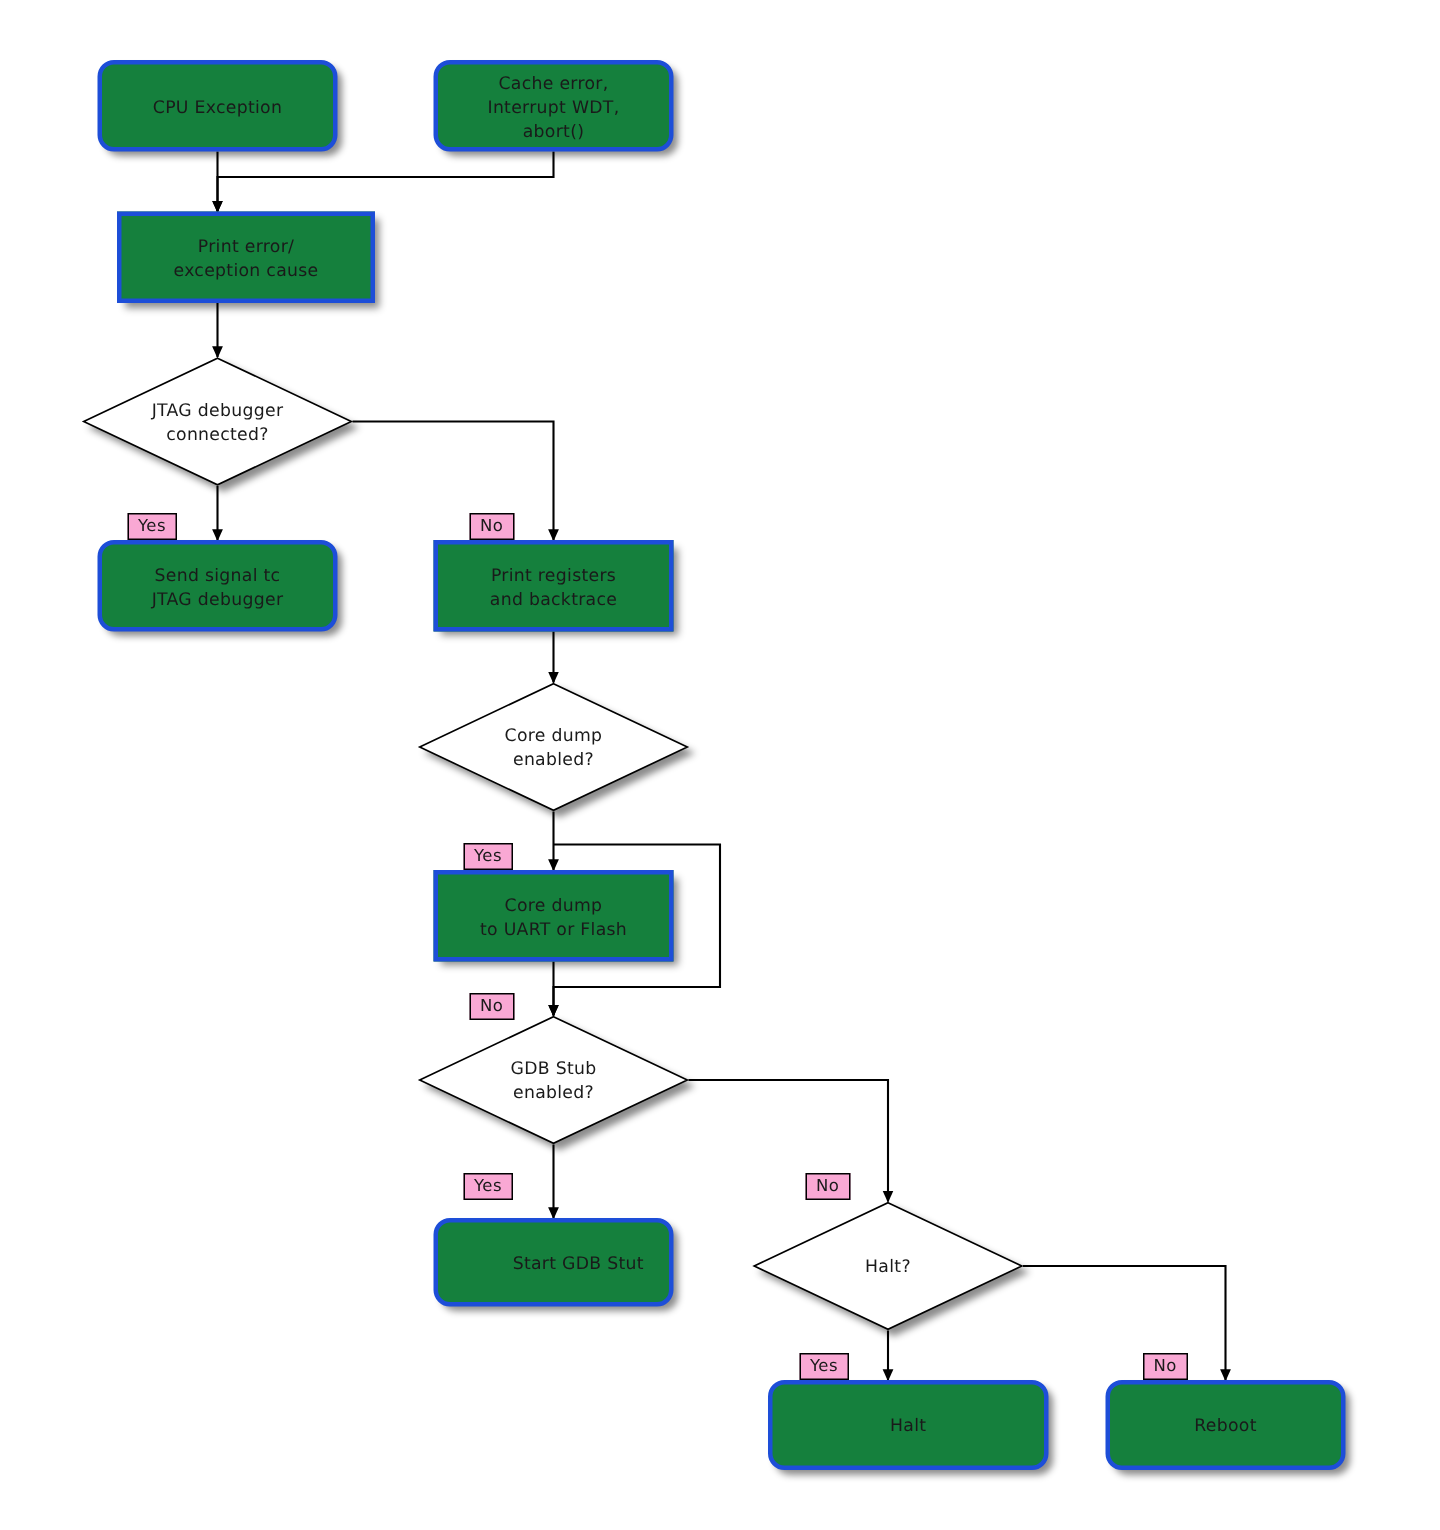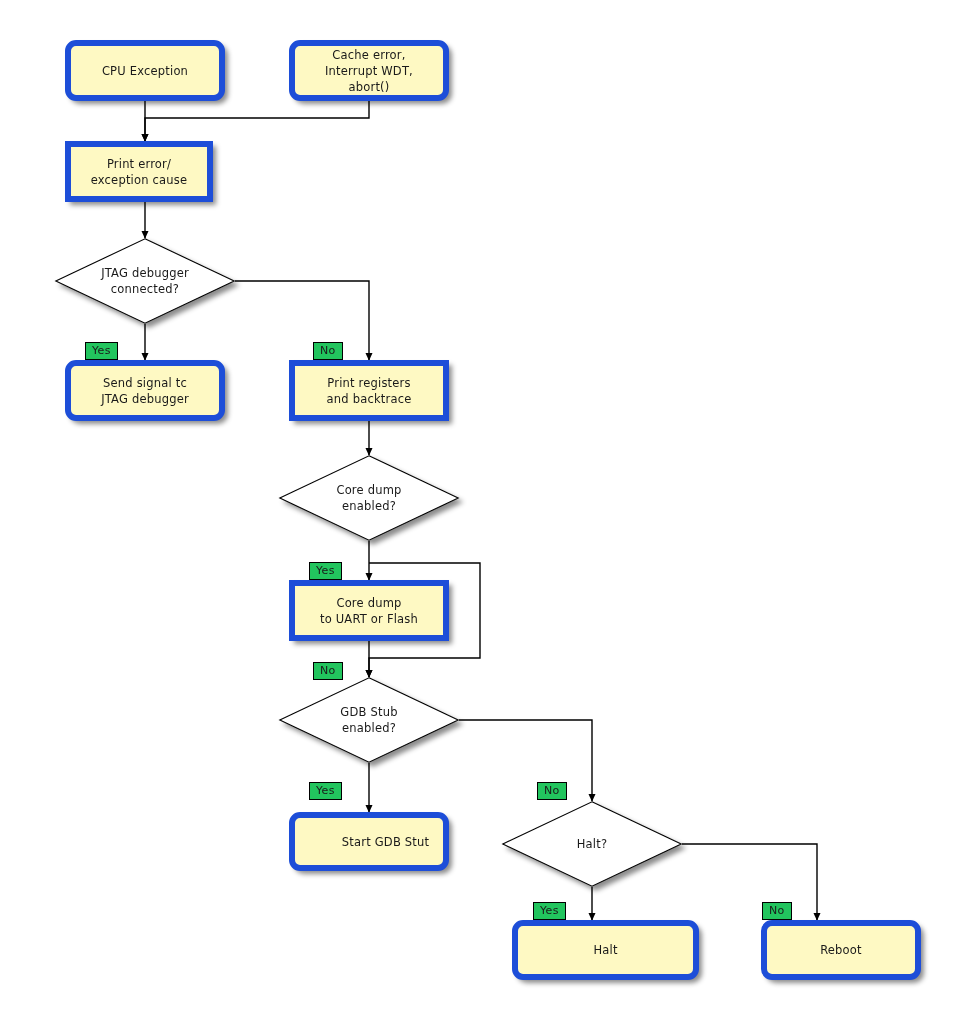"Cache error," .node { background: #fef9c3 -> #15803d; border: 6px solid #1d4ed8 -> 3px solid #1d4ed8 }
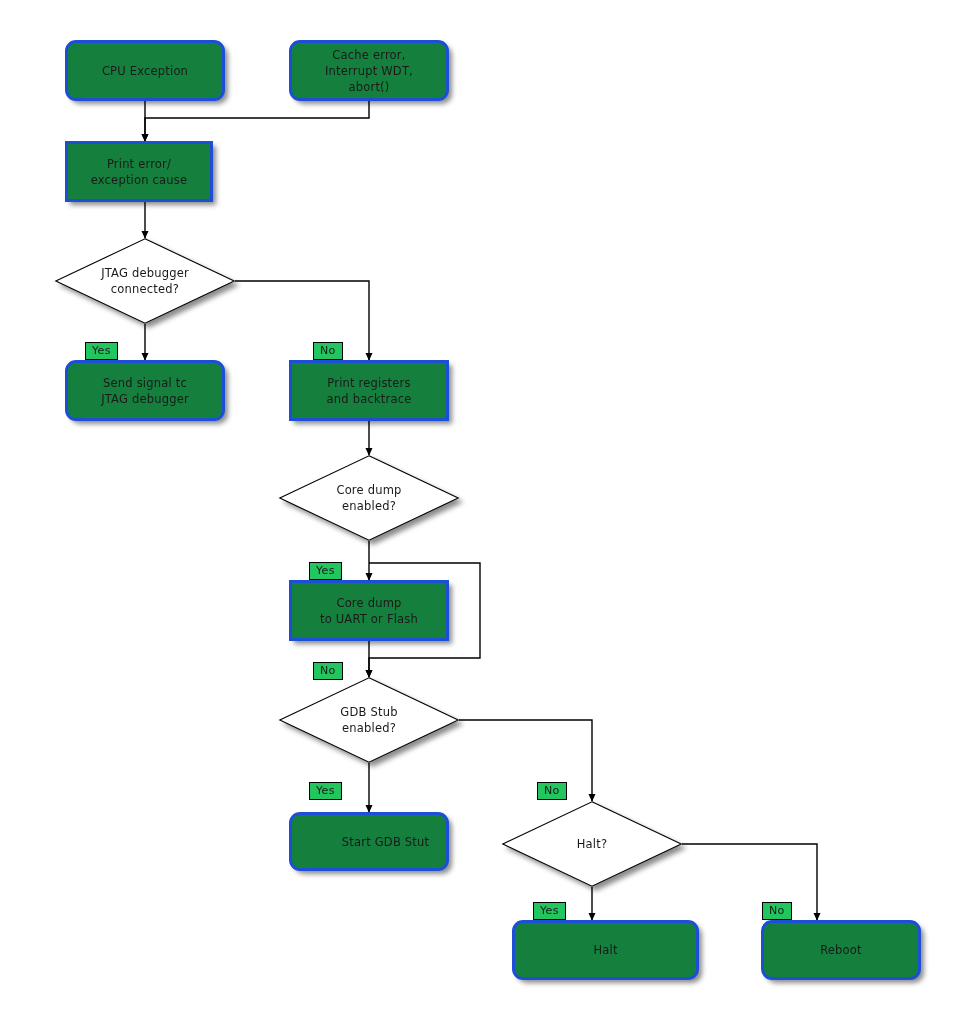"Print error/" div.node { left: 65px -> 78px; width: 148px -> 172px }
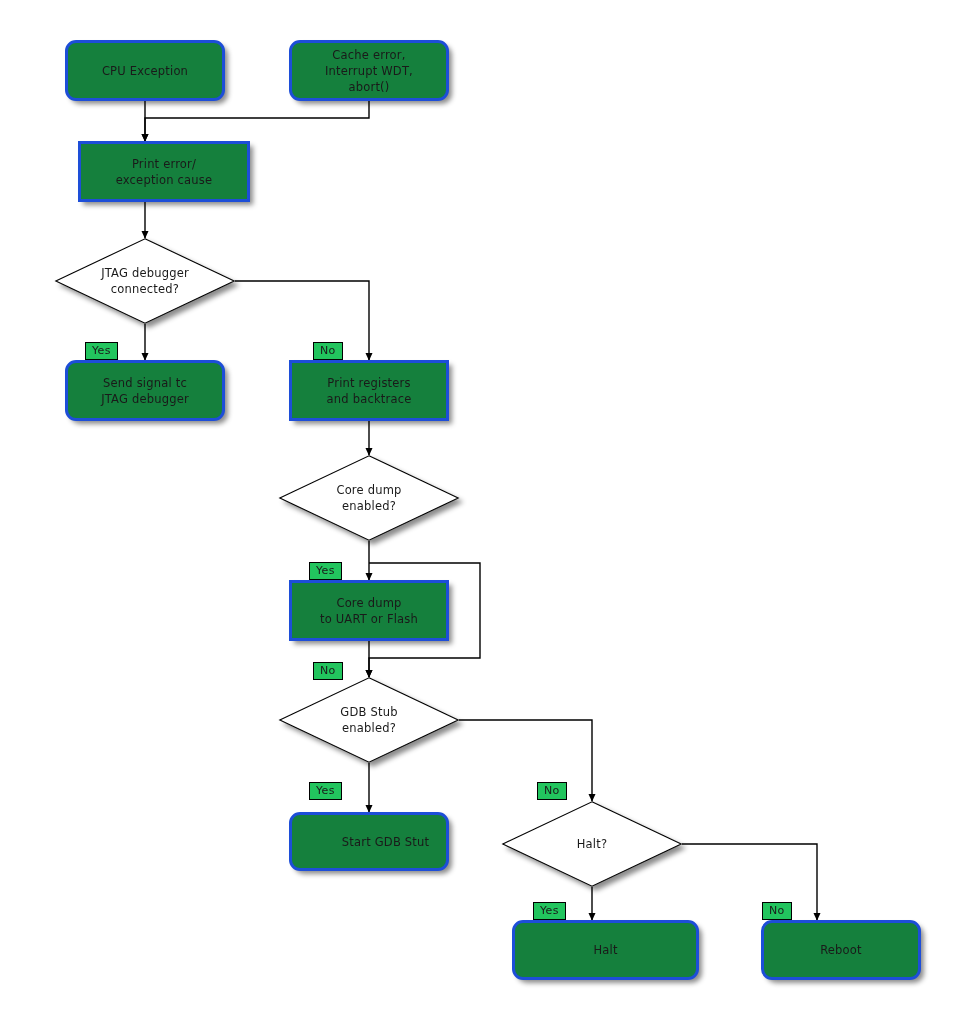"Yes" .edge-label { background: #22c55e -> #f9a8d4 }
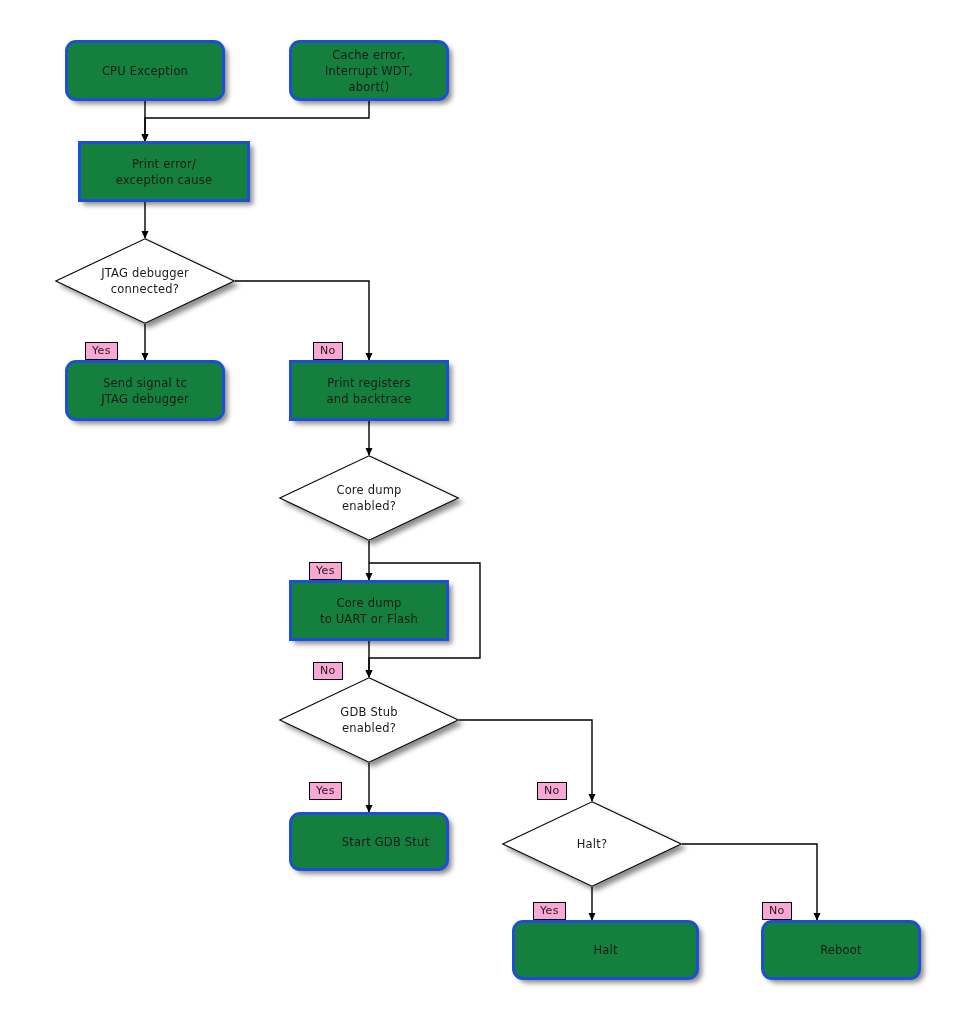"Reboot" div.node { margin-left: 24px -> none }
